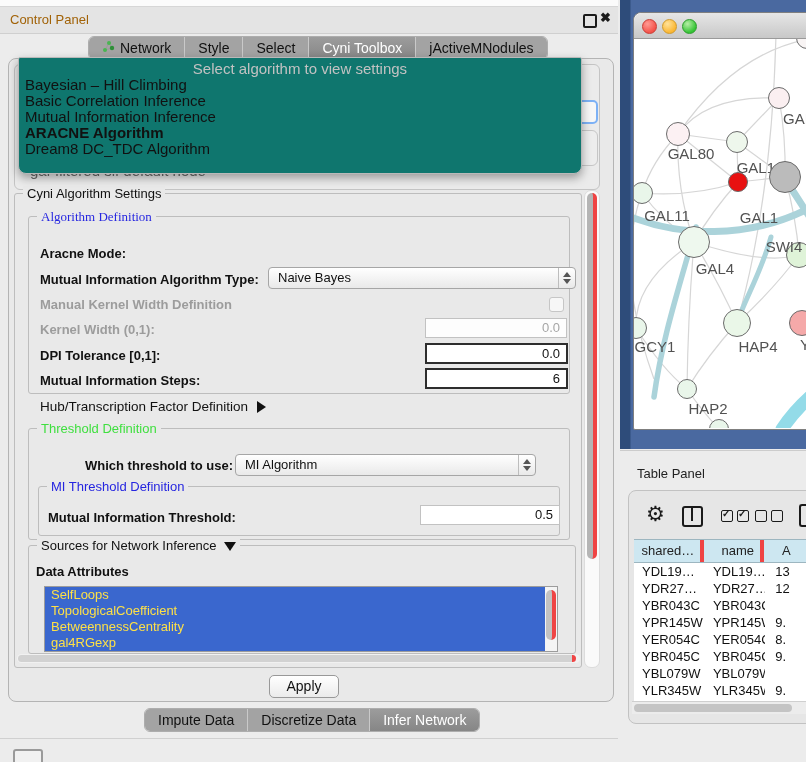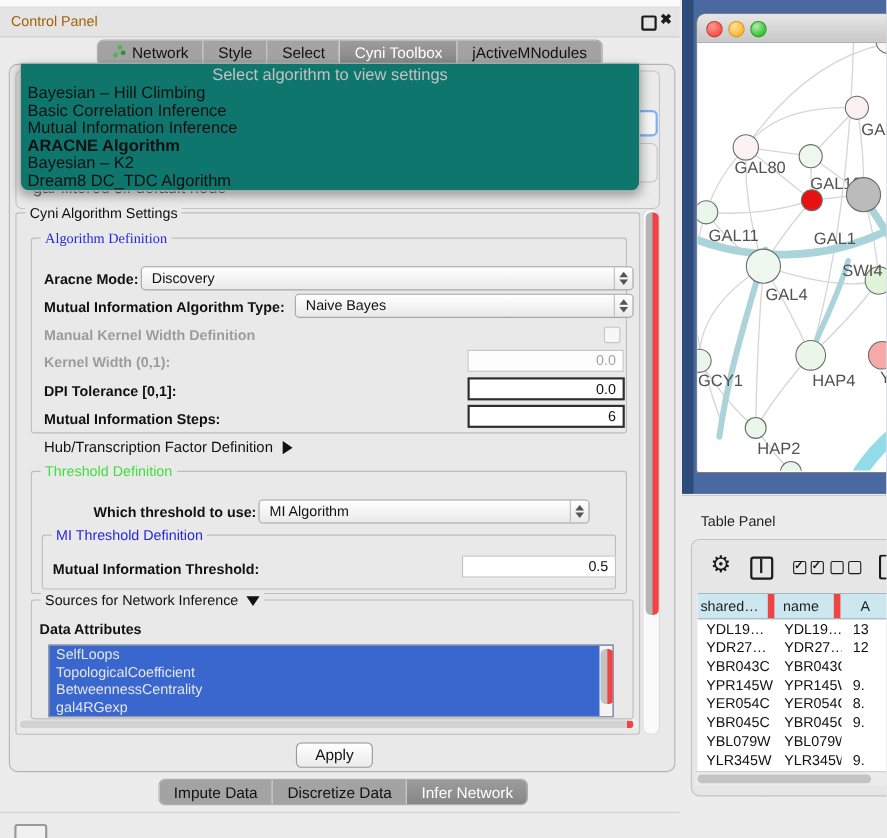"Bayesian – K2" div.aitem { html: <div>Bayesian – K2</div> -> none }
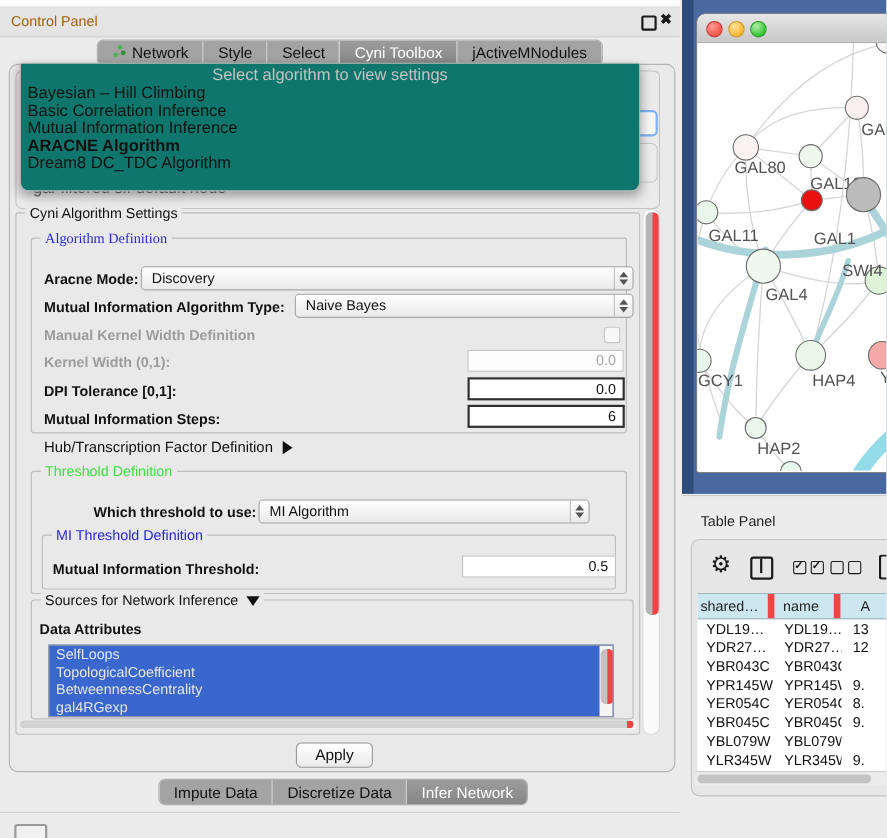"Discovery" div.combo { html: <div> <span>Discovery</span> <span></span> </div> -> none }
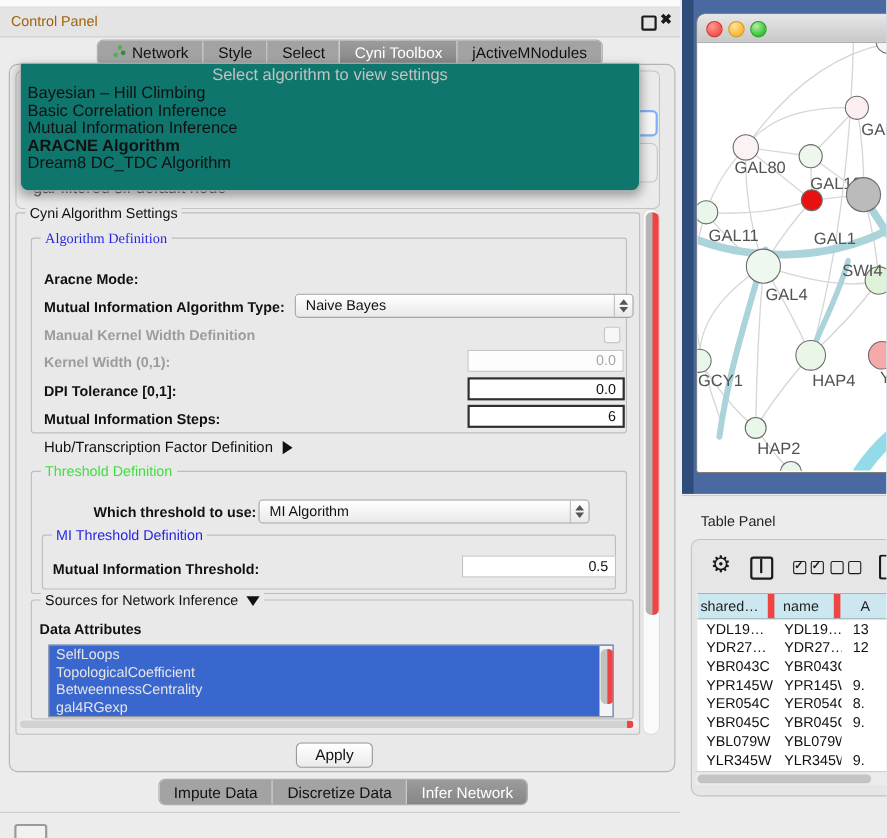"shared…" .th { border-right: 6px solid #ef4444 -> 4px solid #ef4444; text-align: center -> right }
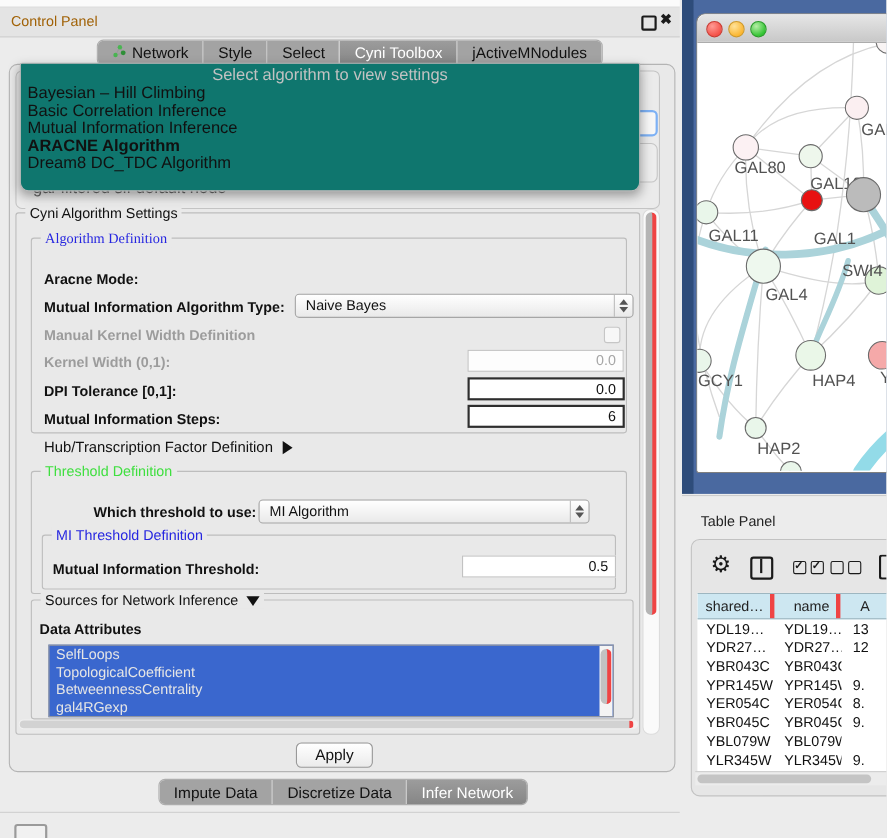"SelfLoops" .attr { color: #e5e5e5 -> #fde047 }
